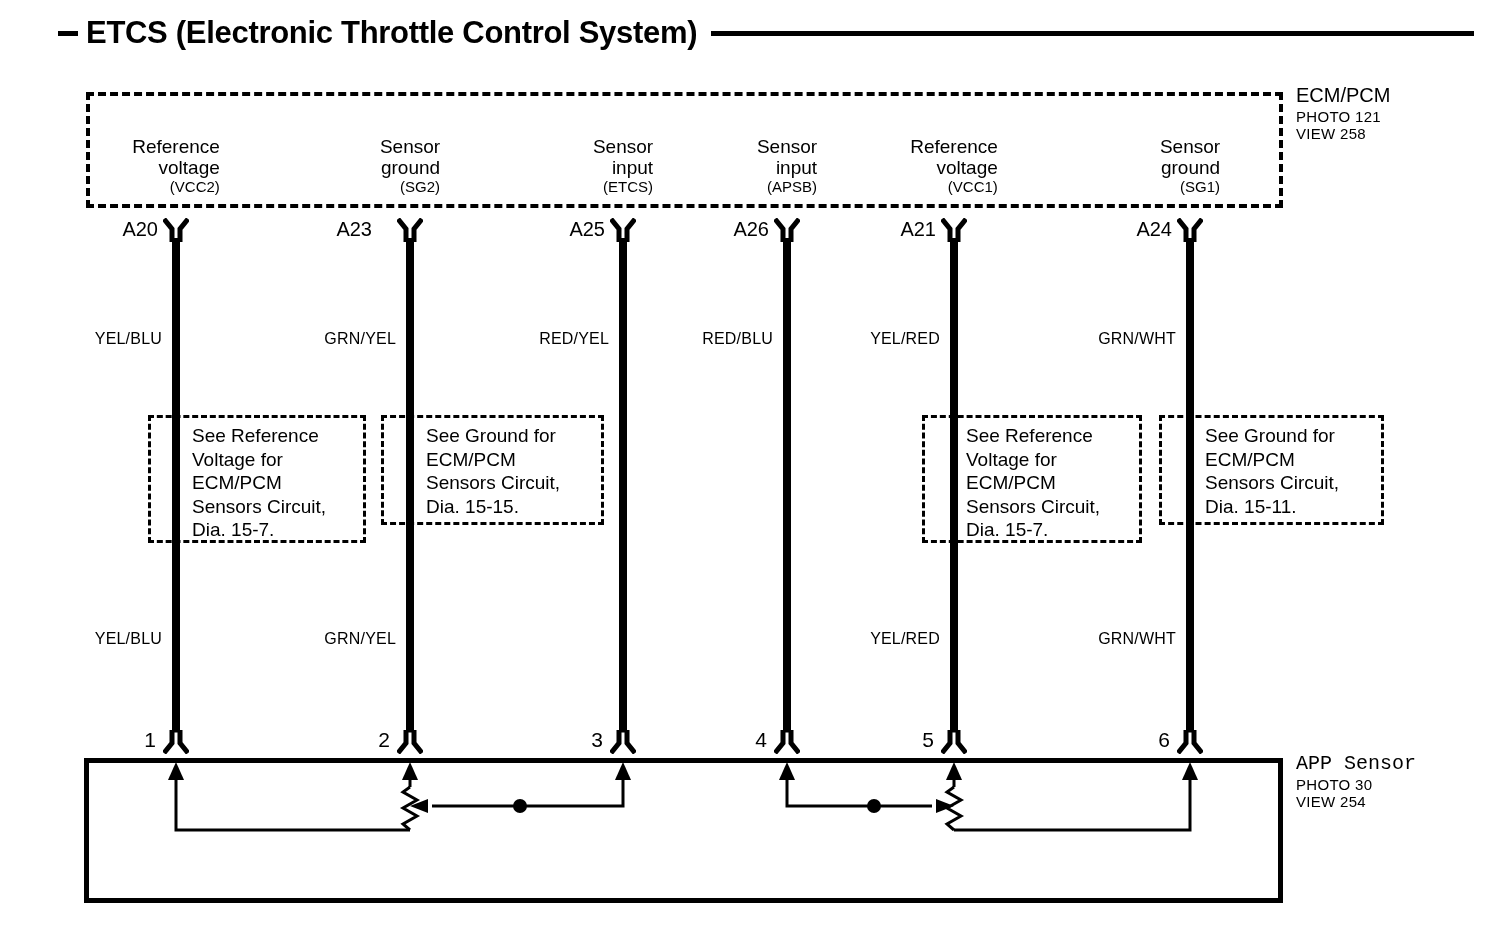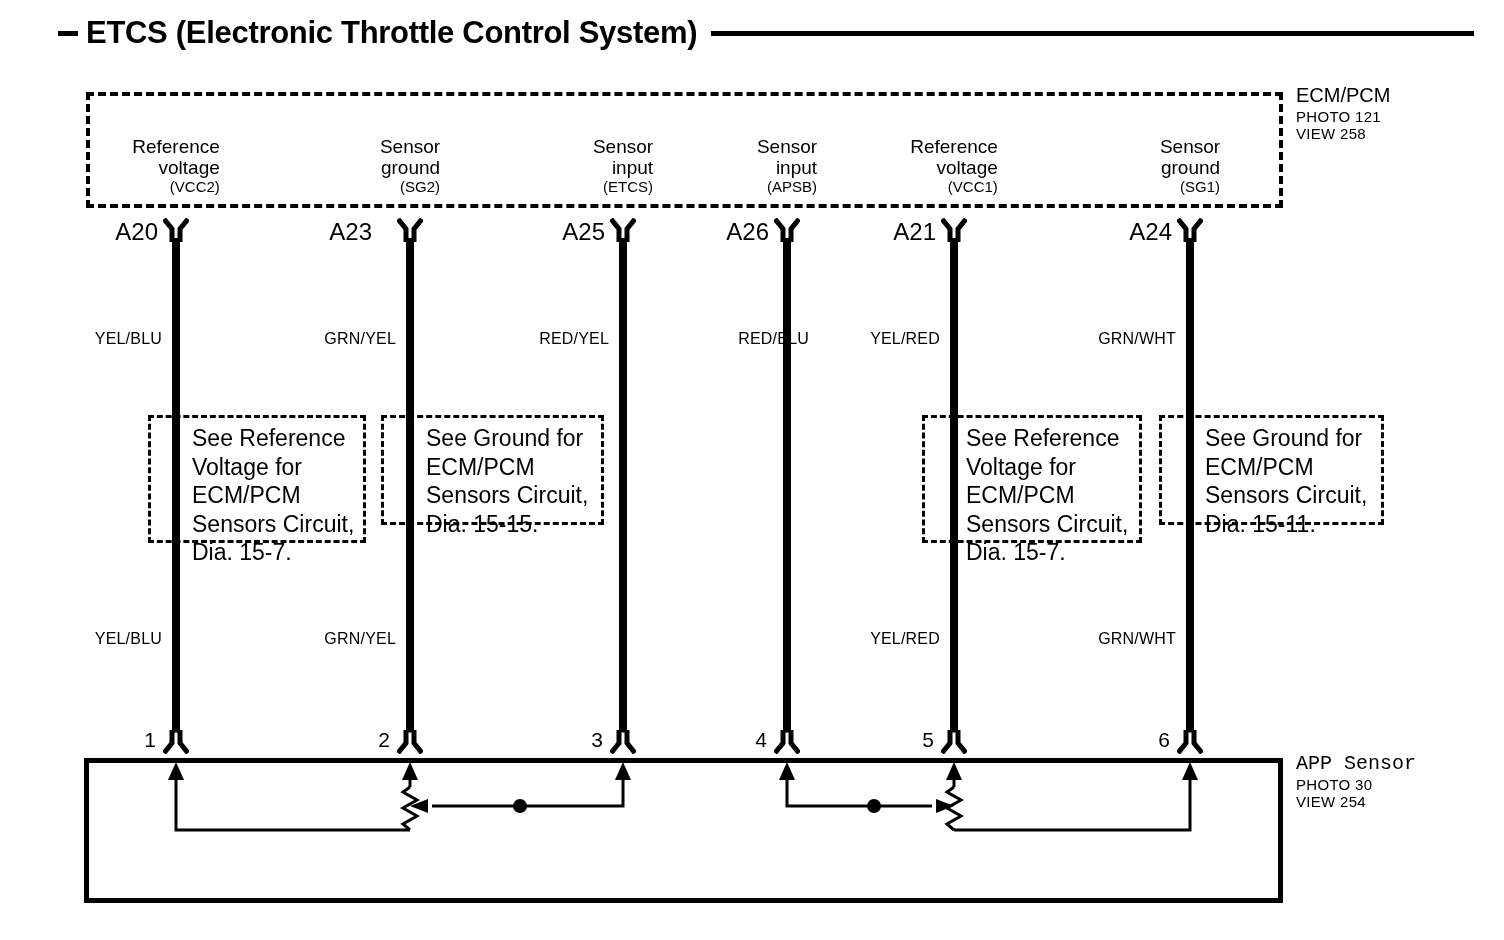"A20" .pin-id { font-size: 24px -> 20px }
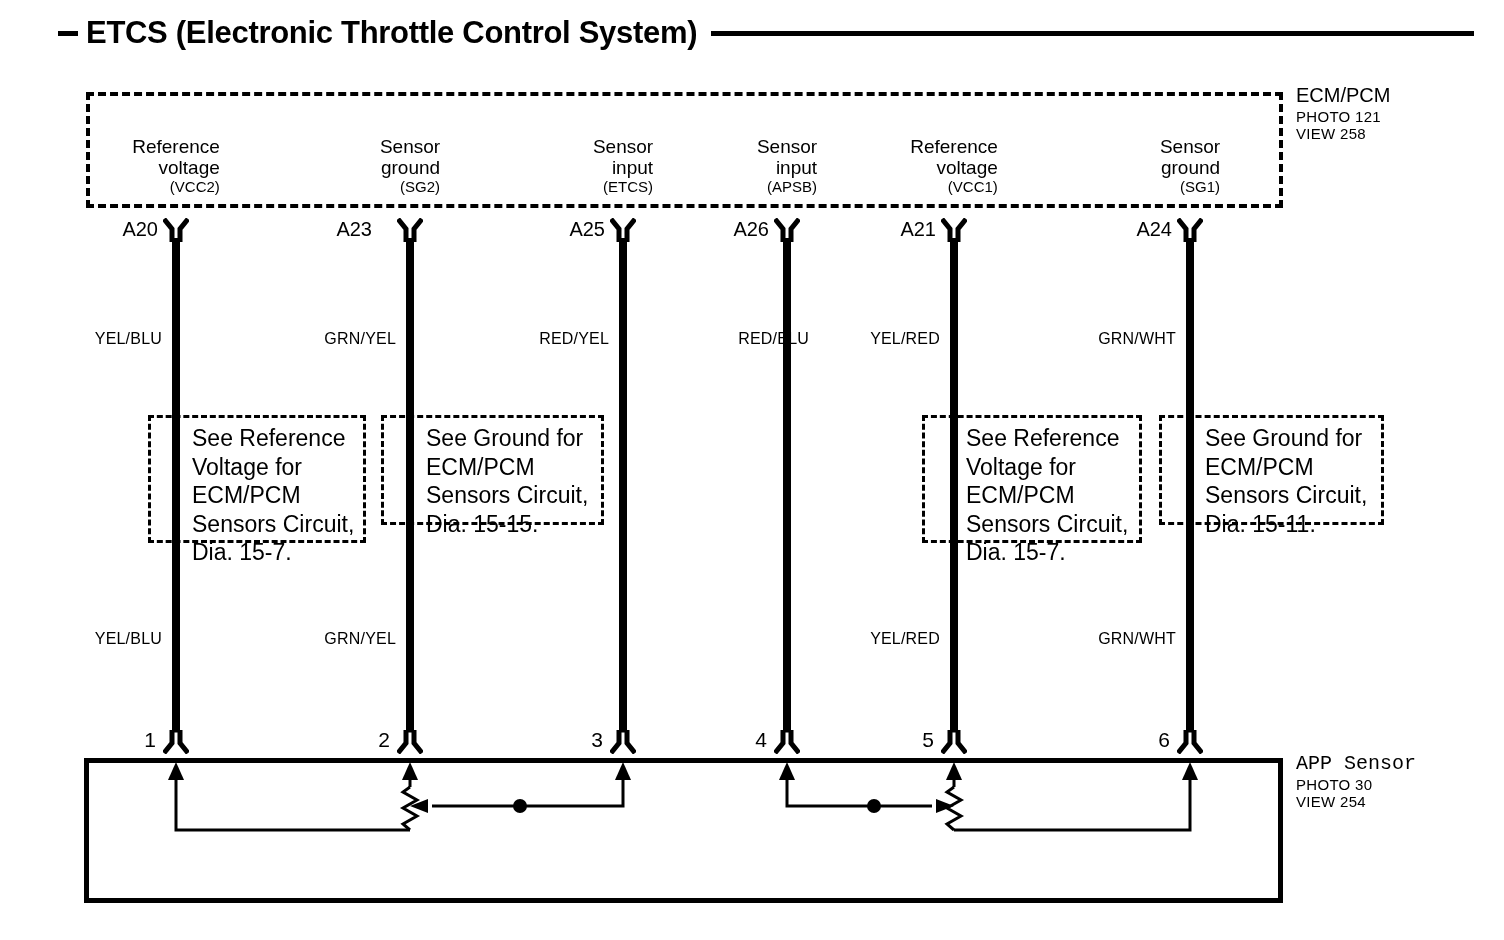"RED/BLU" div.wire-color { margin-left: 36px -> none }
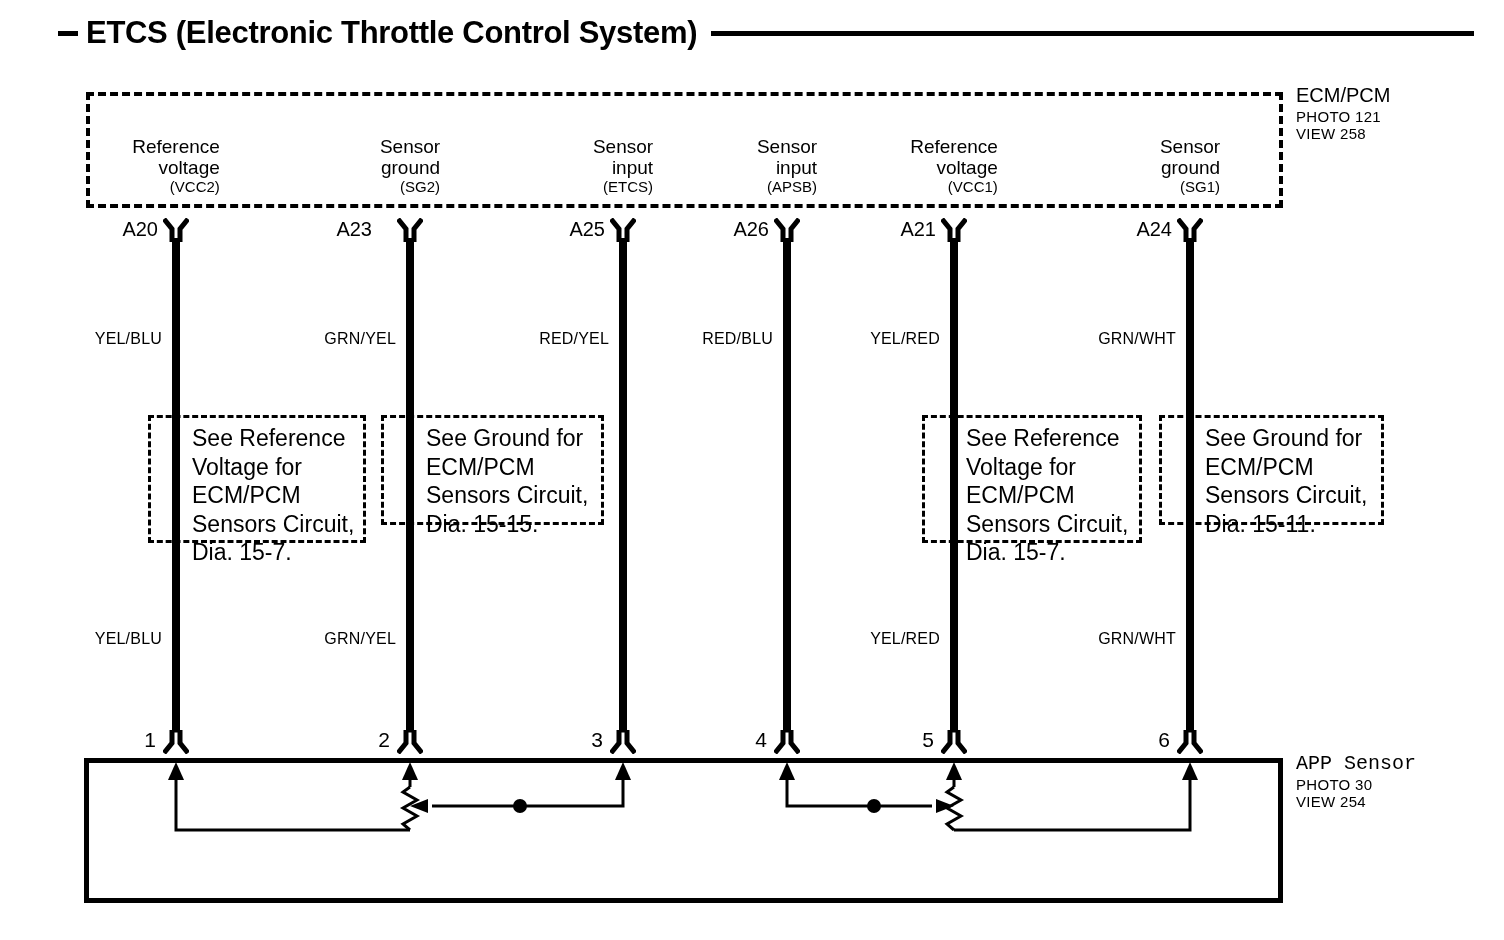"See Reference" .note-text { font-size: 23px -> 19px }
